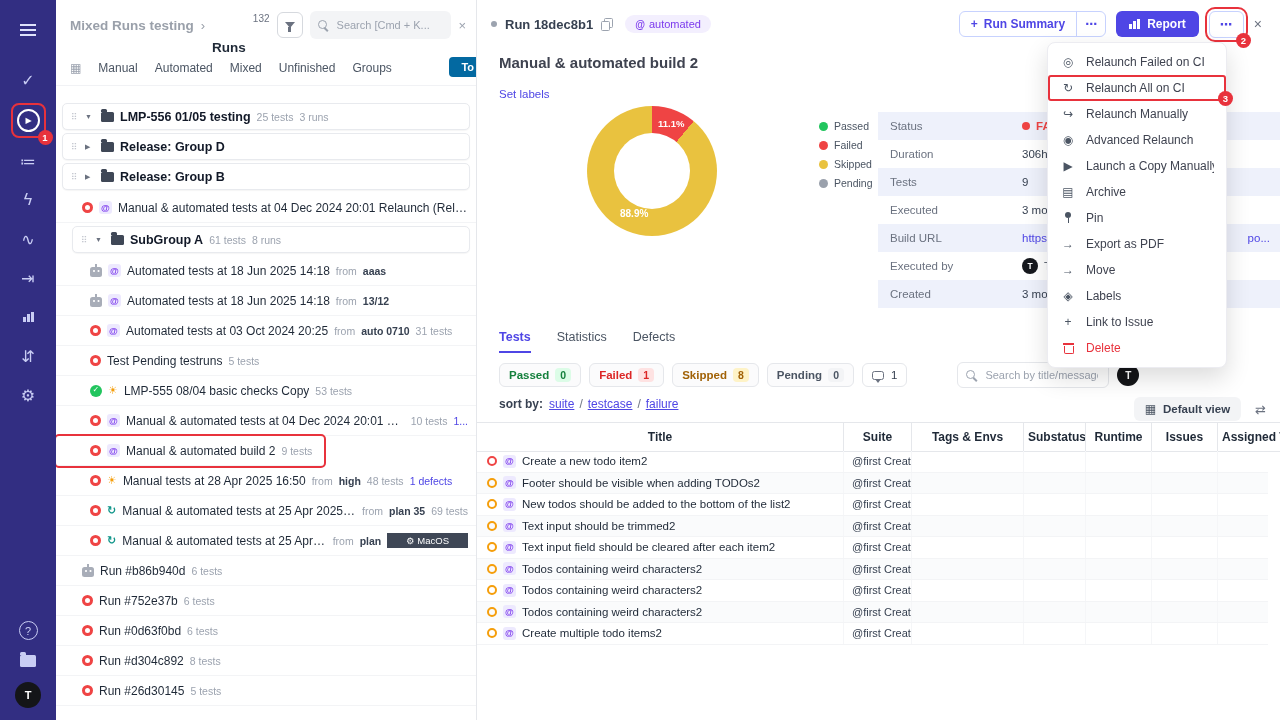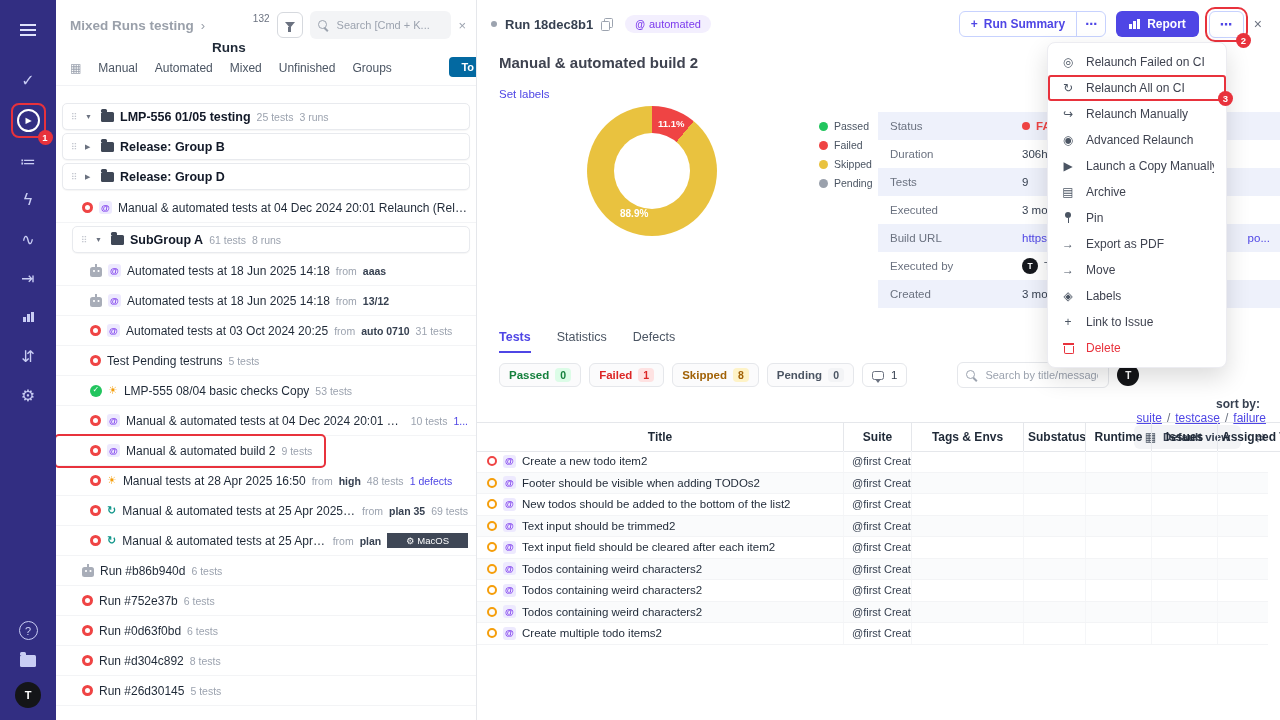"Release: Group B" div.trow { order: before "Release: Group D" -> after "Release: Group D" }
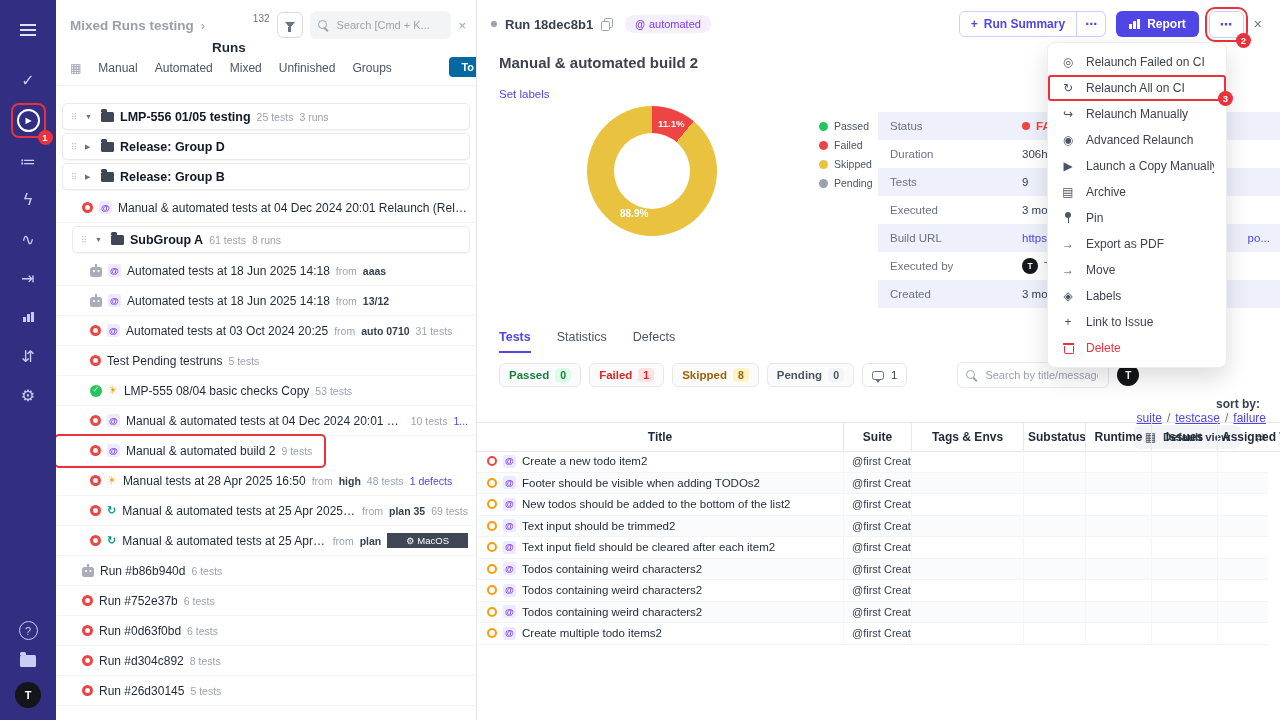"sort by:" .sortrow { align-items: flex-end -> flex-start; flex-direction: column -> none }
